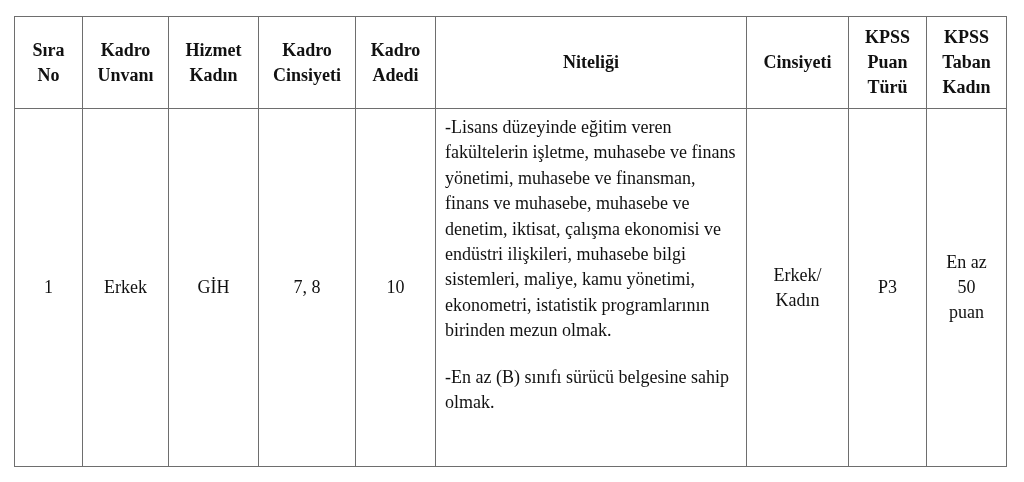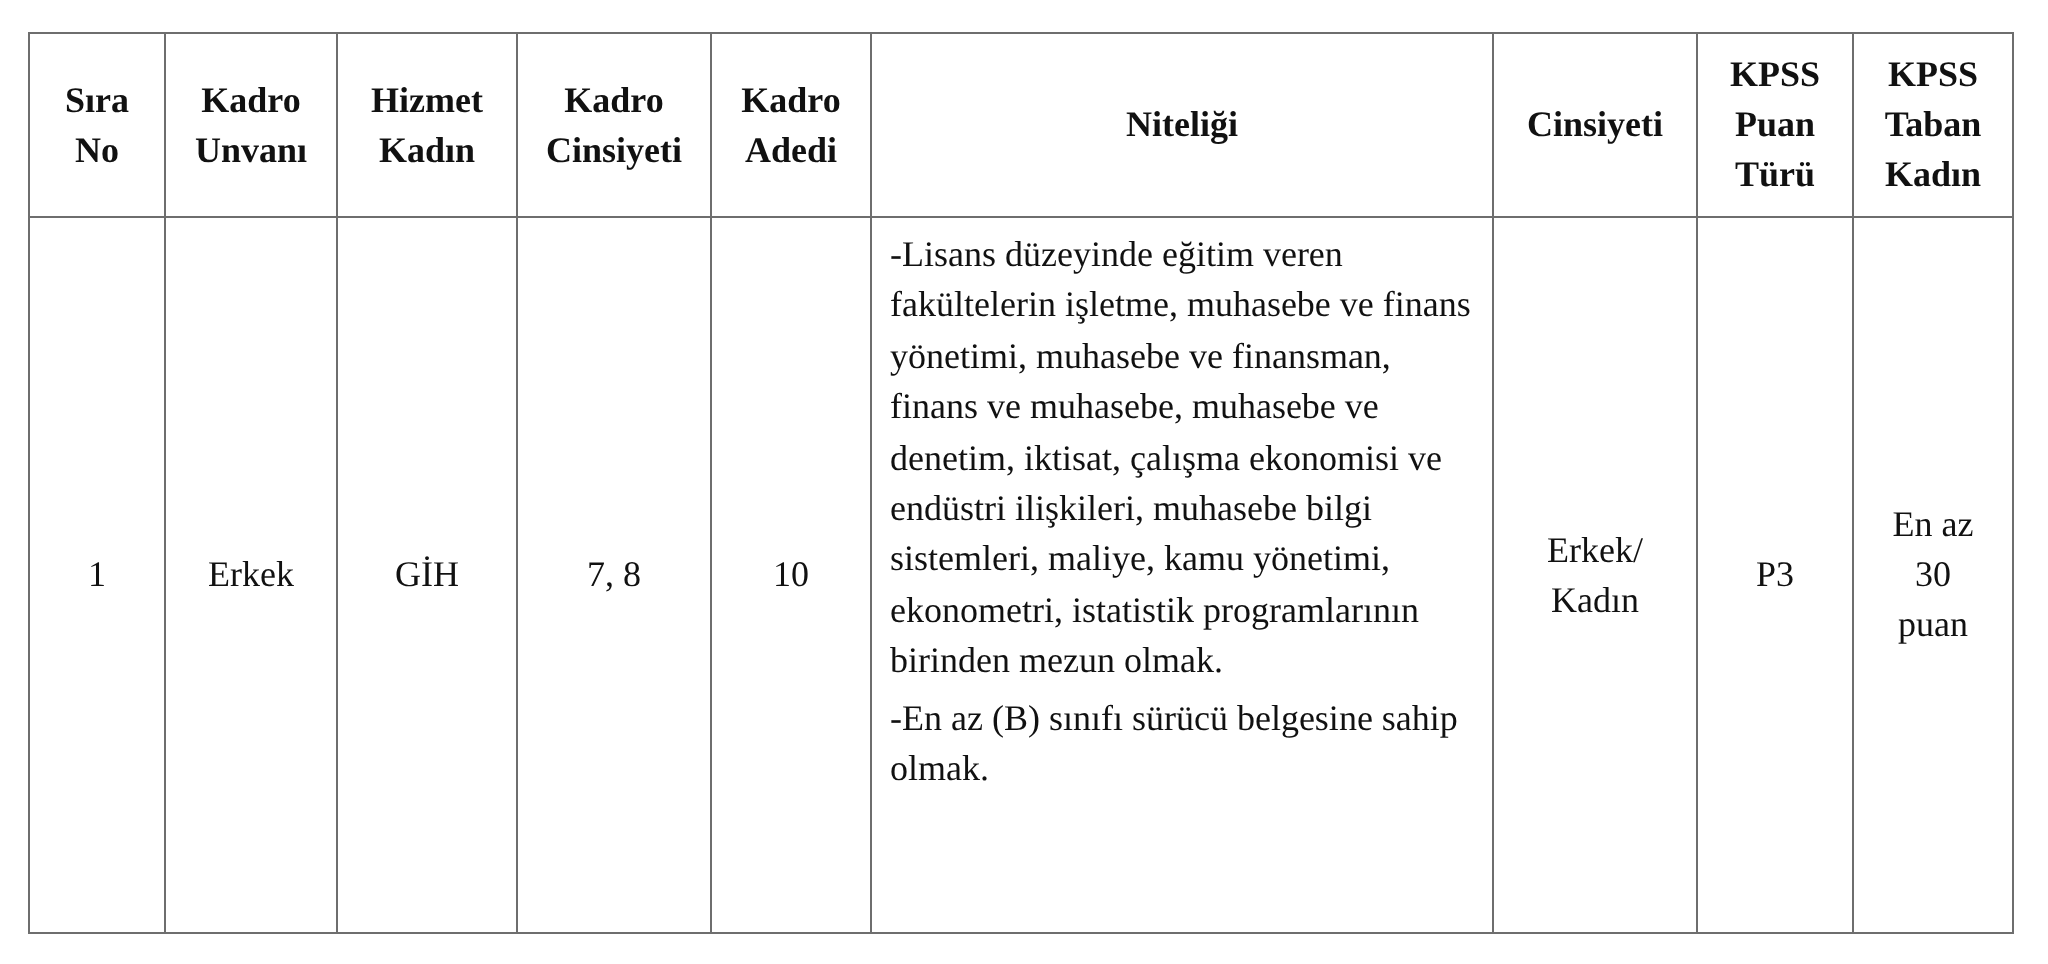"30" span.hdr-line { text: 30 -> 50 }
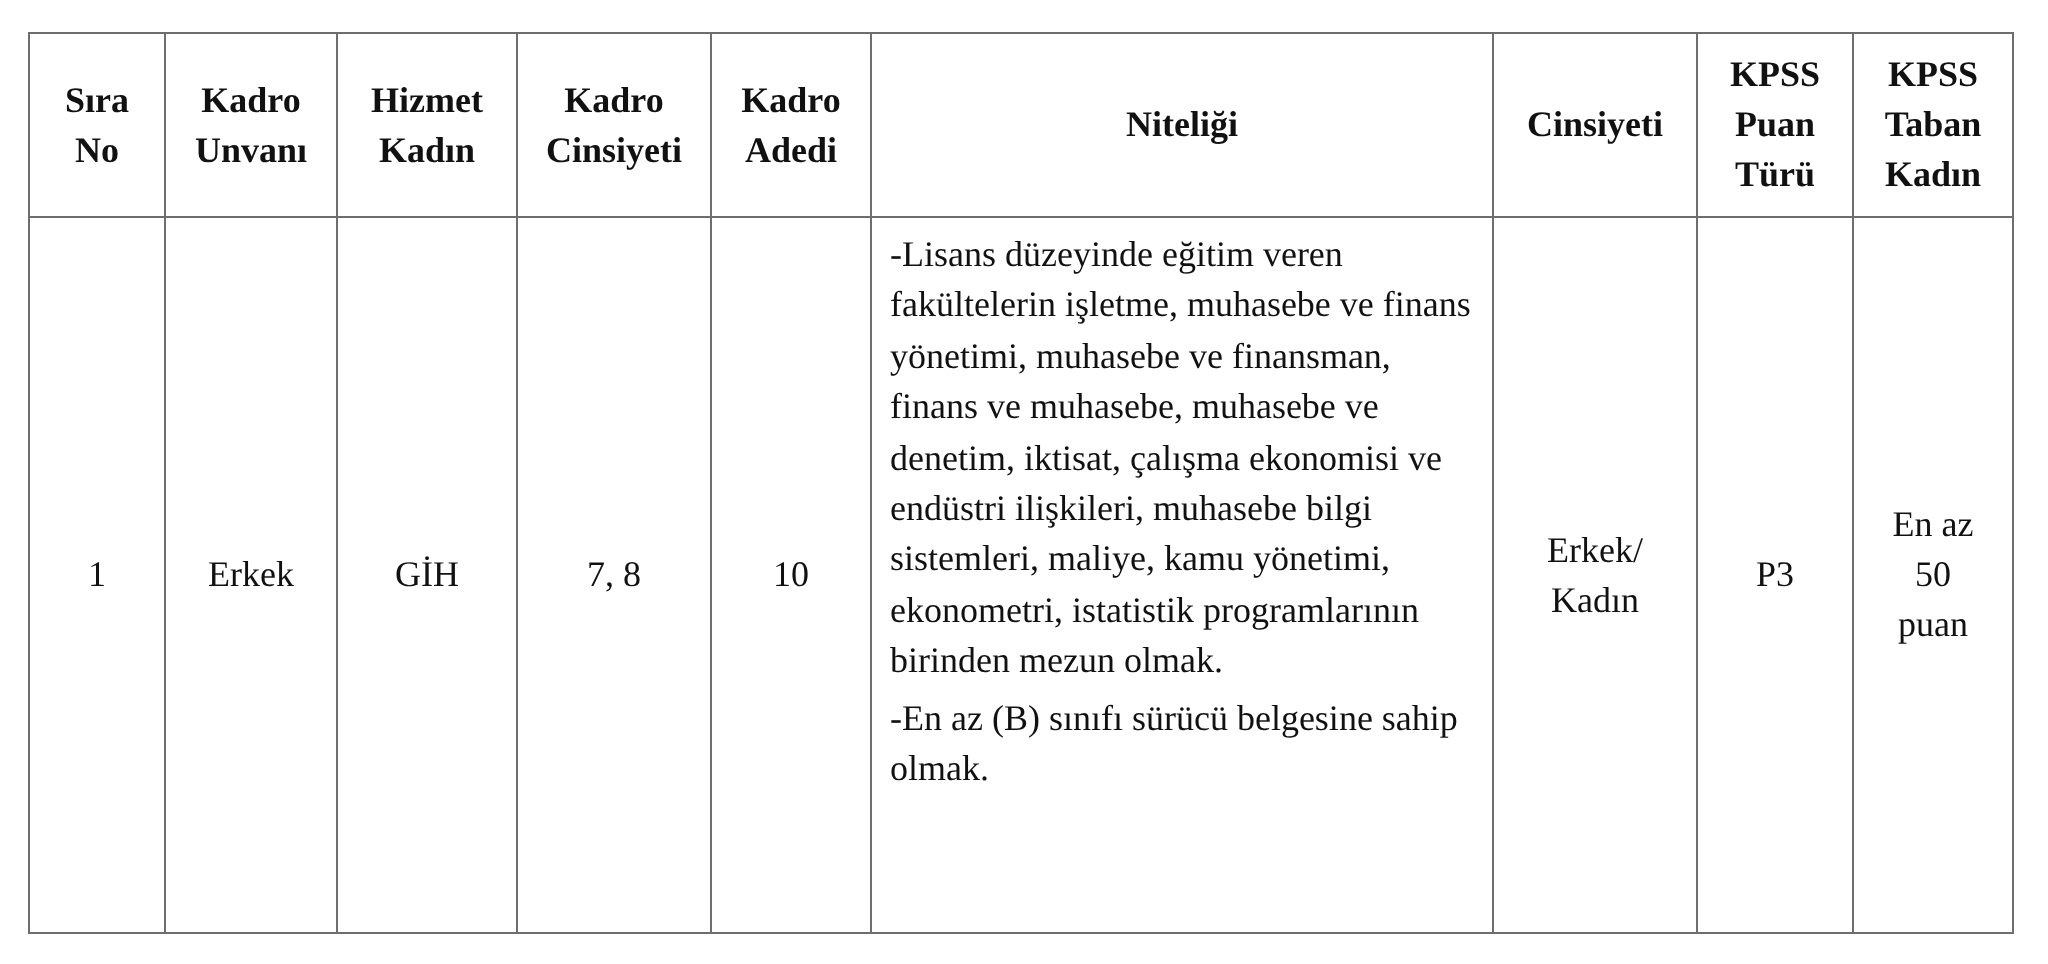"-En az (B) sınıfı sürücü" td.nitelik p + p { margin-top: 3px -> 21px }
